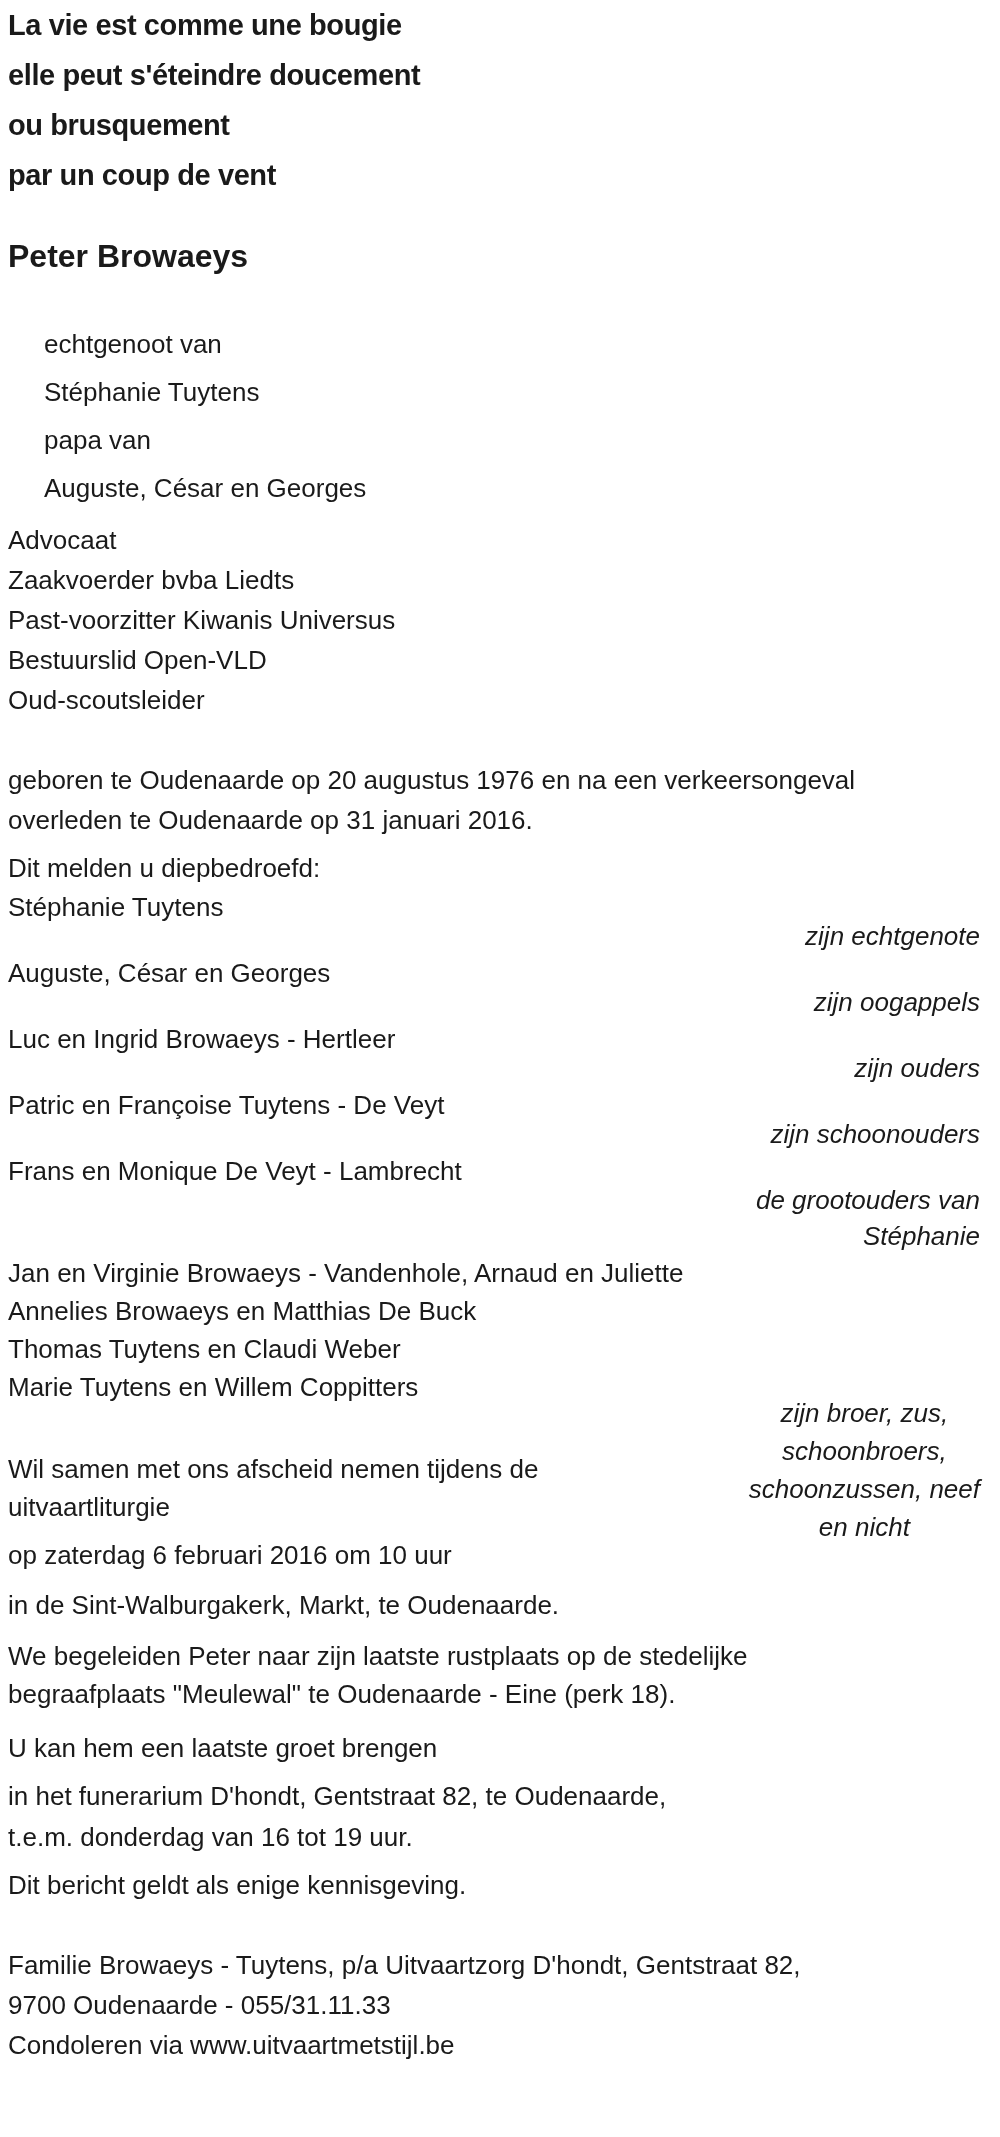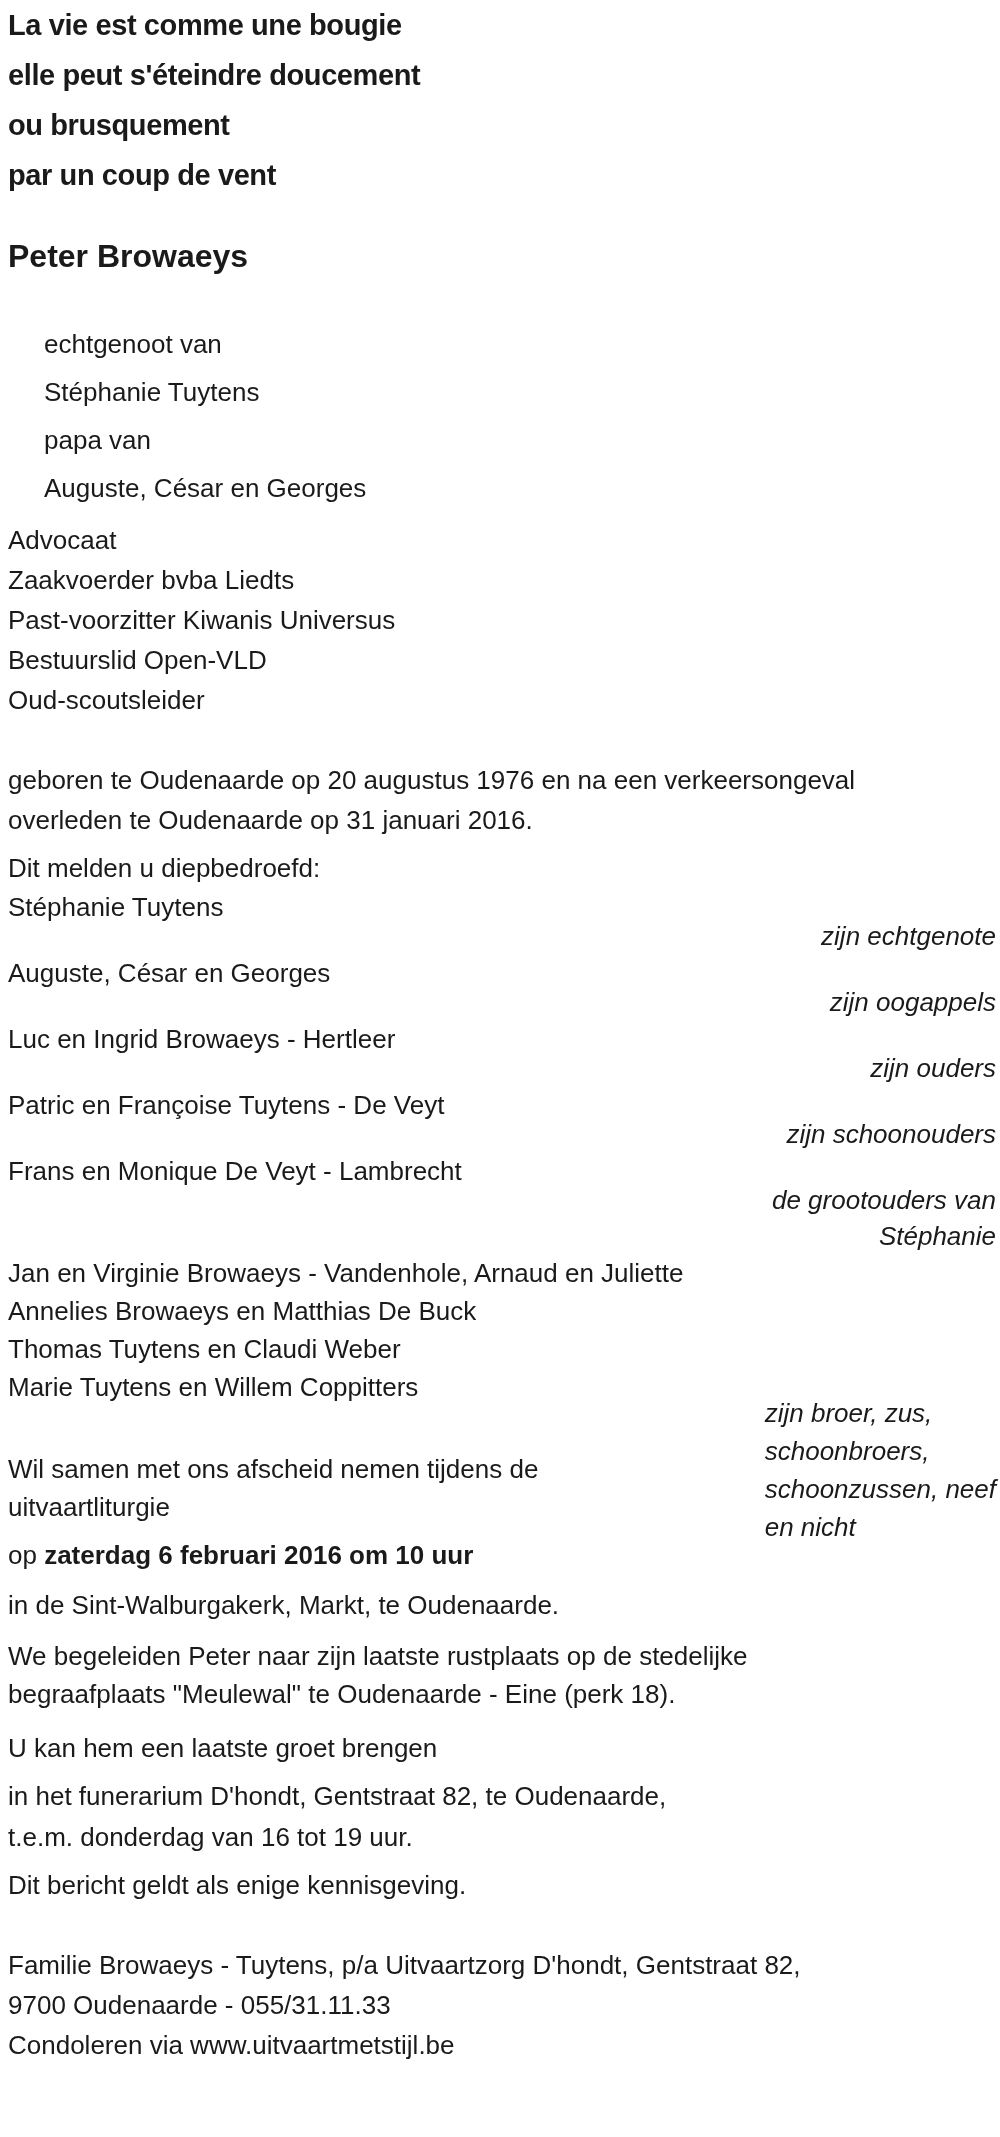"La vie est comme une" .page { padding: 0 4px 13px 8px -> 0 20px 13px 8px }
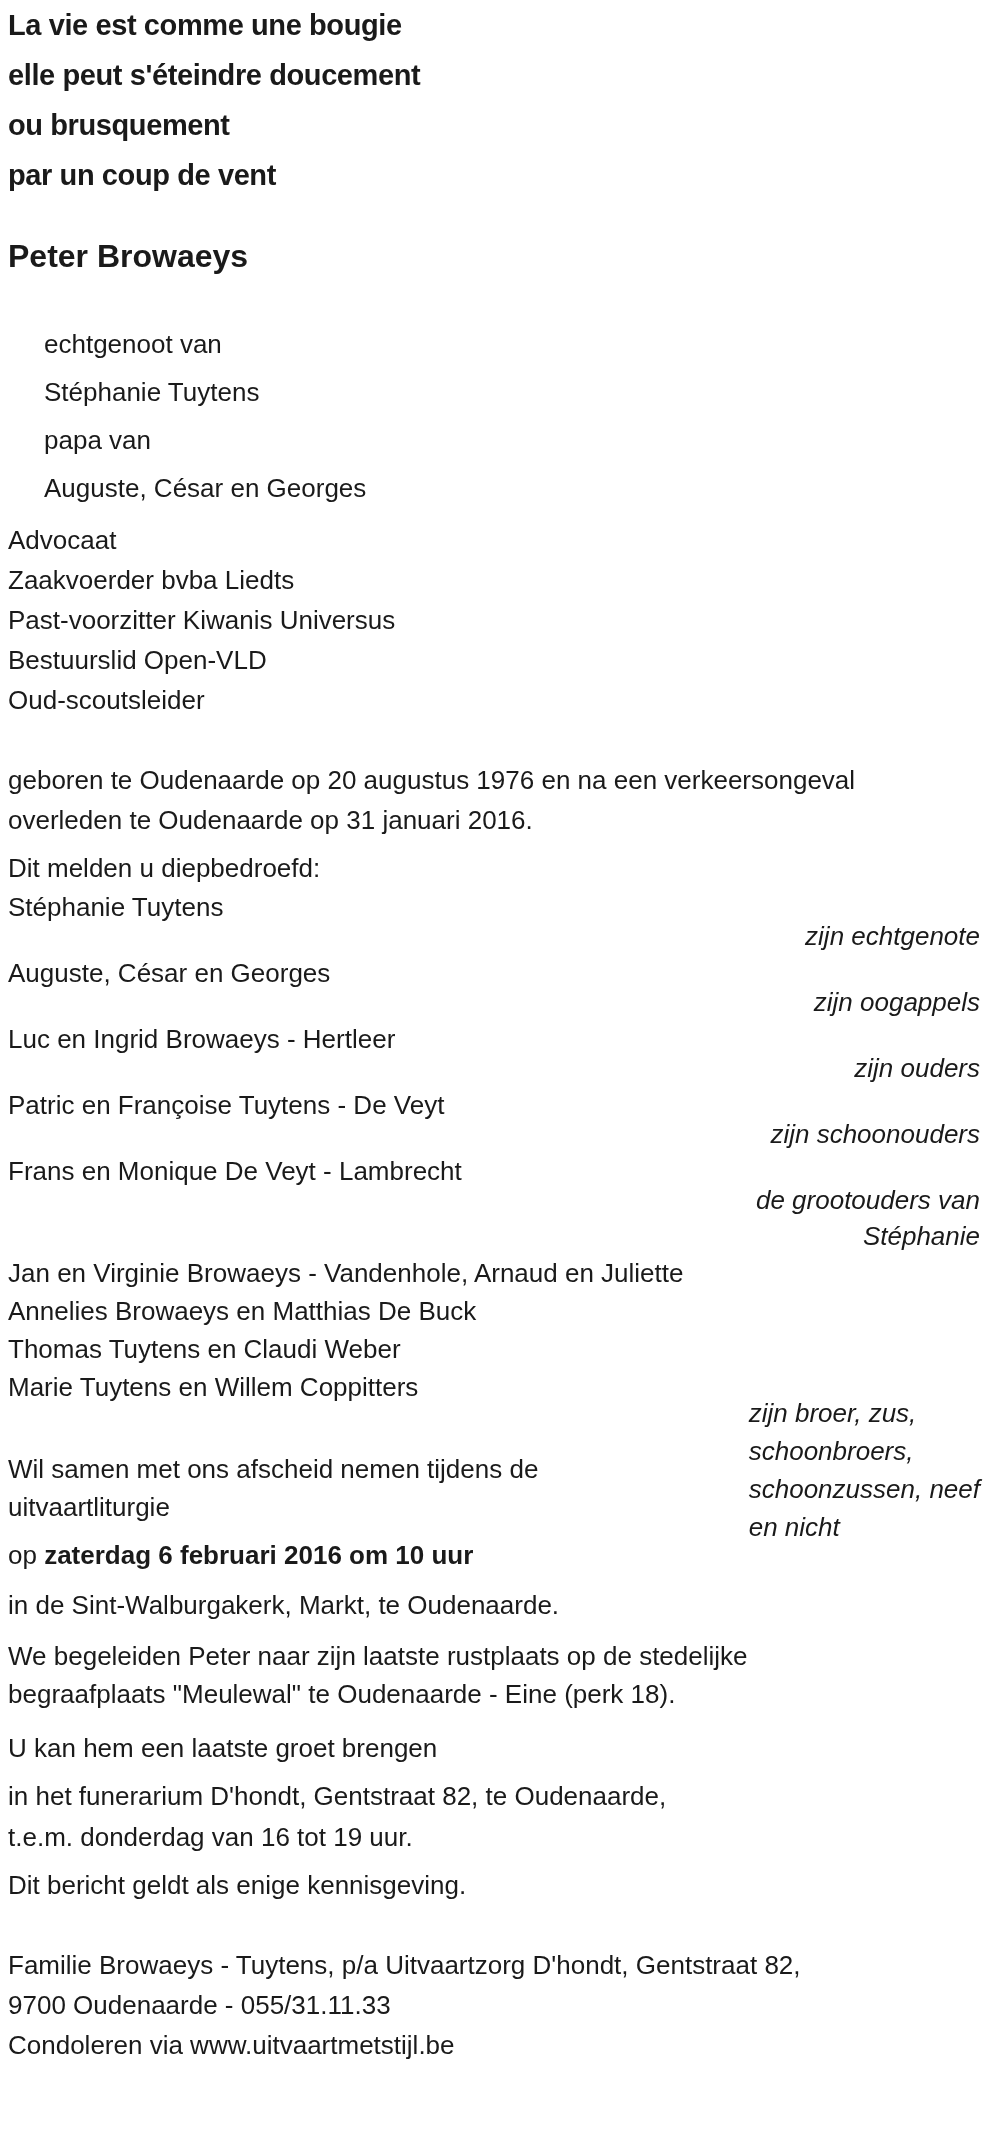"zijn broer, zus," .fam-rel-group { text-align: left -> center }
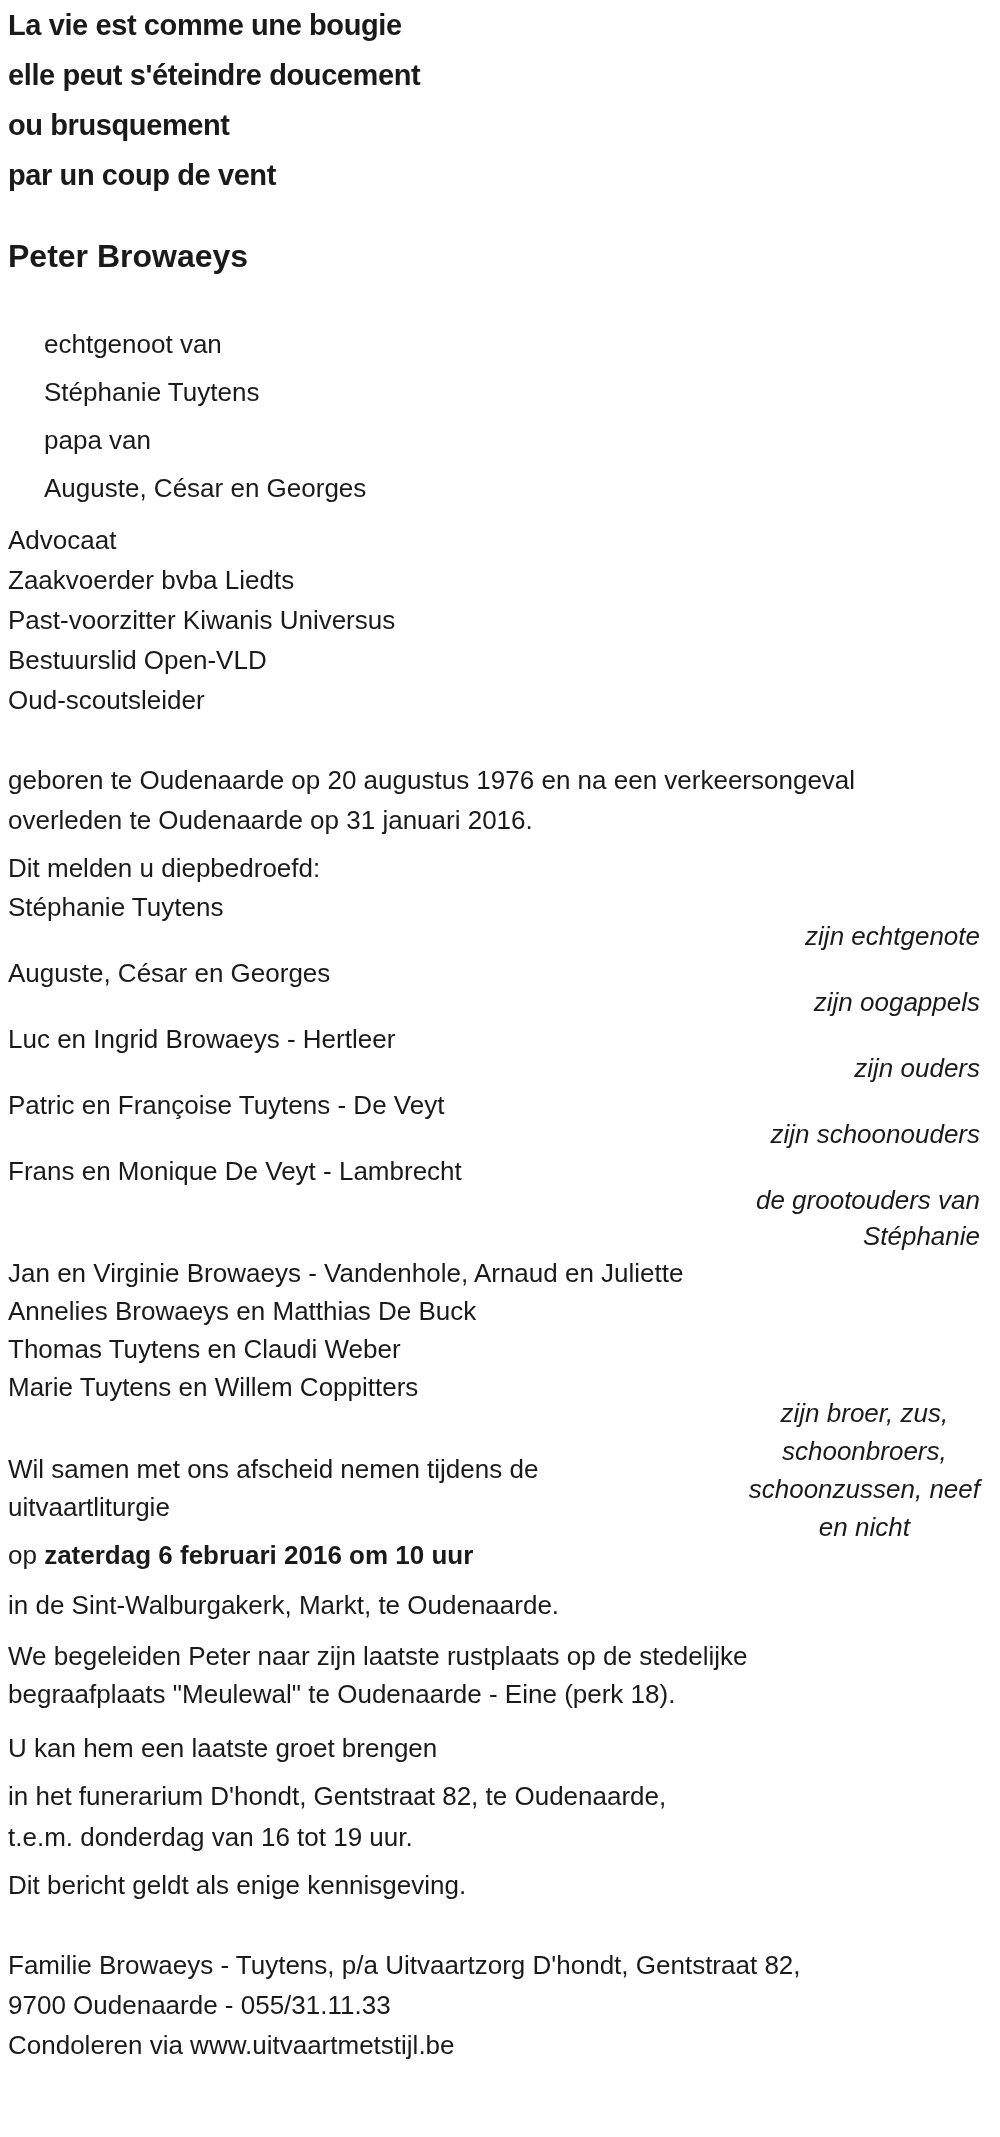"zaterdag 6 februari 2016 om" .date-line strong { font-weight: 700 -> 400 }
